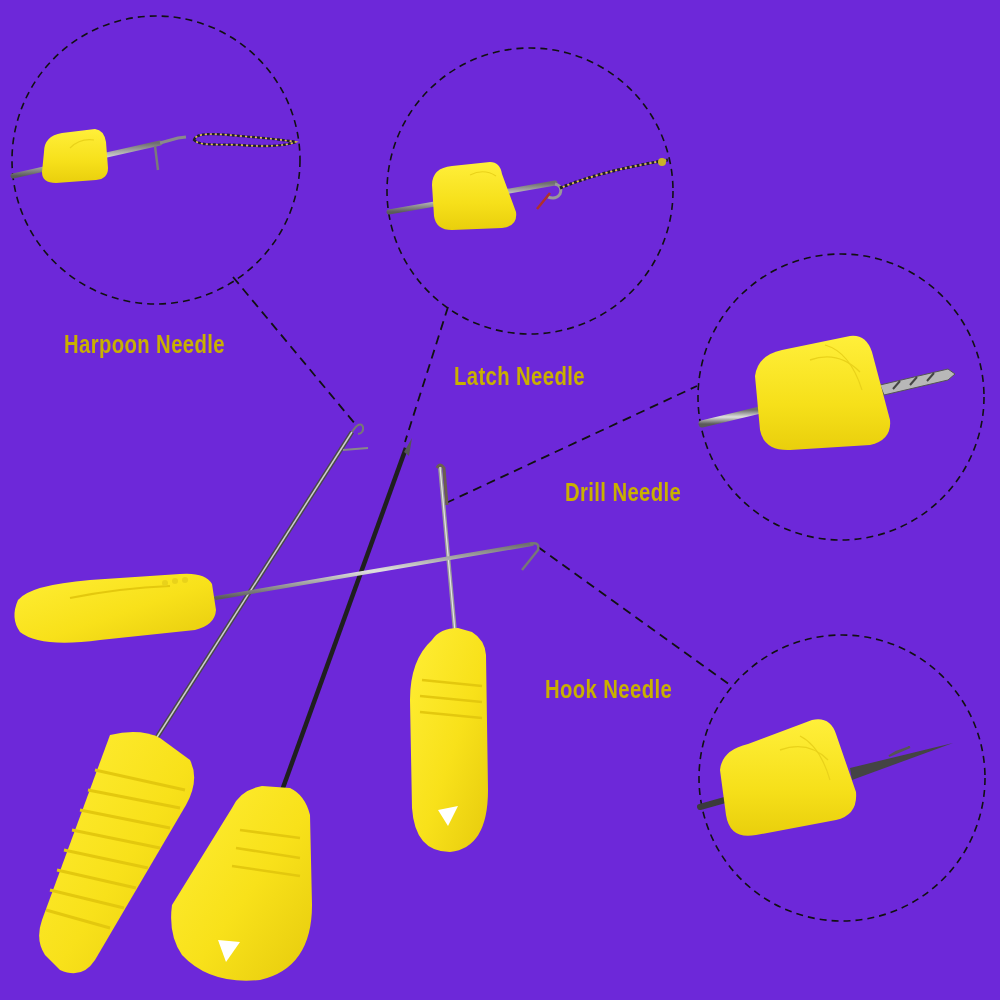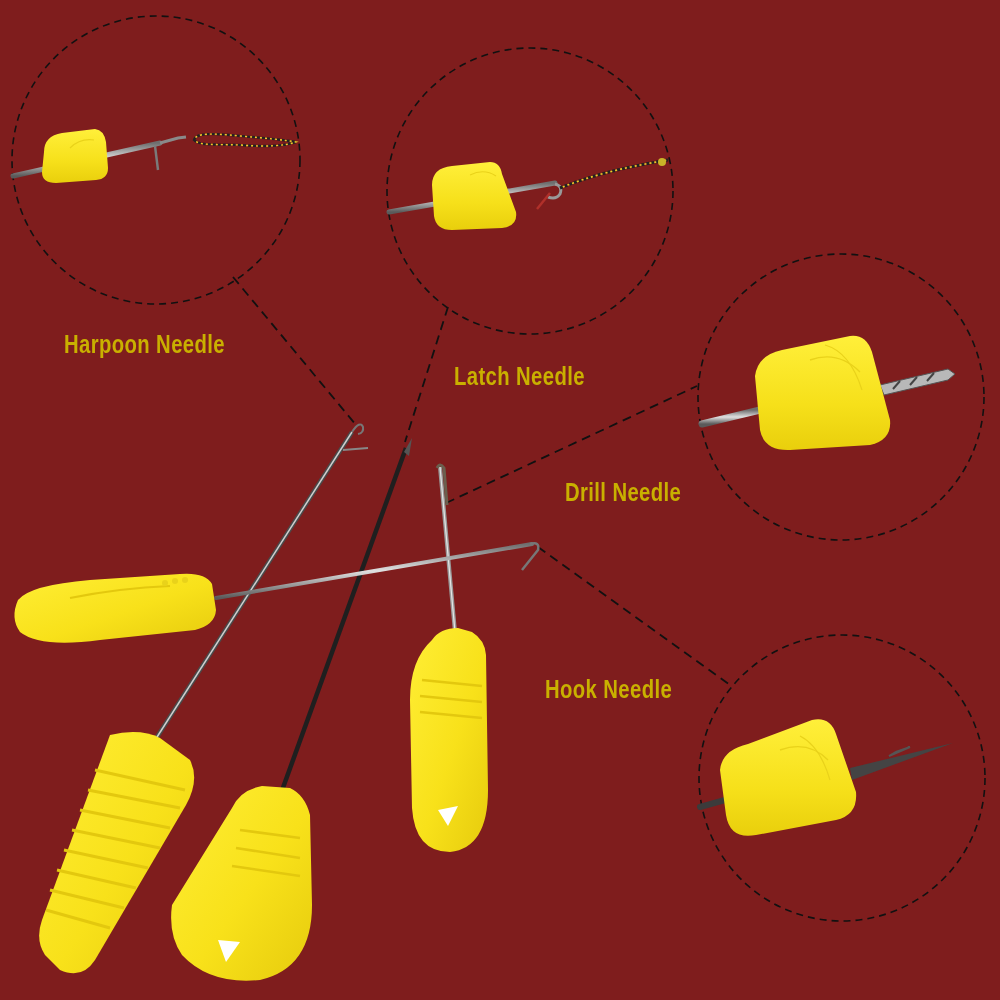"Harpoon Needle" #stage { background: #7f1d1d -> #6d28d9 }
